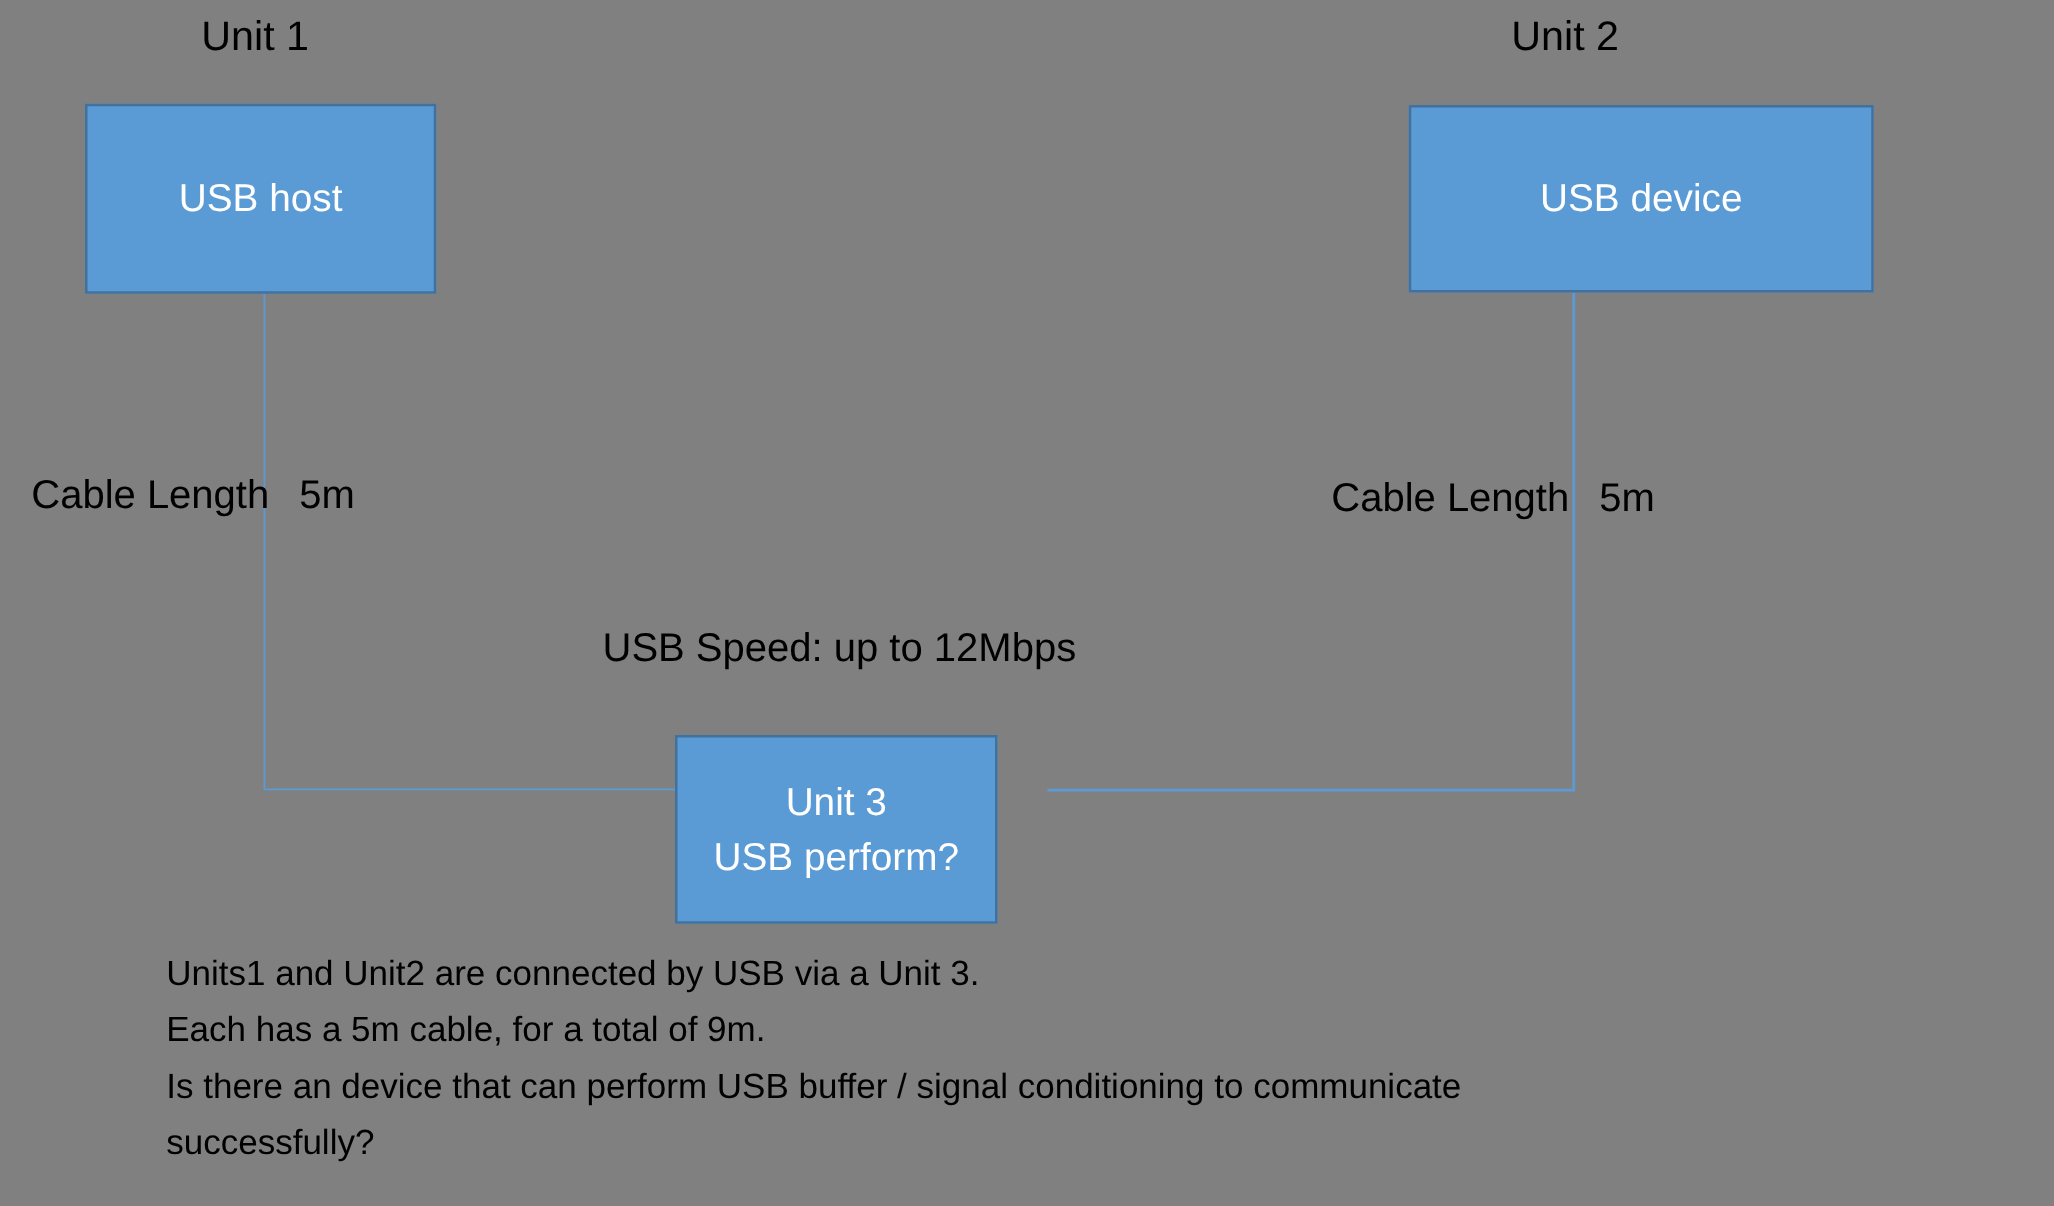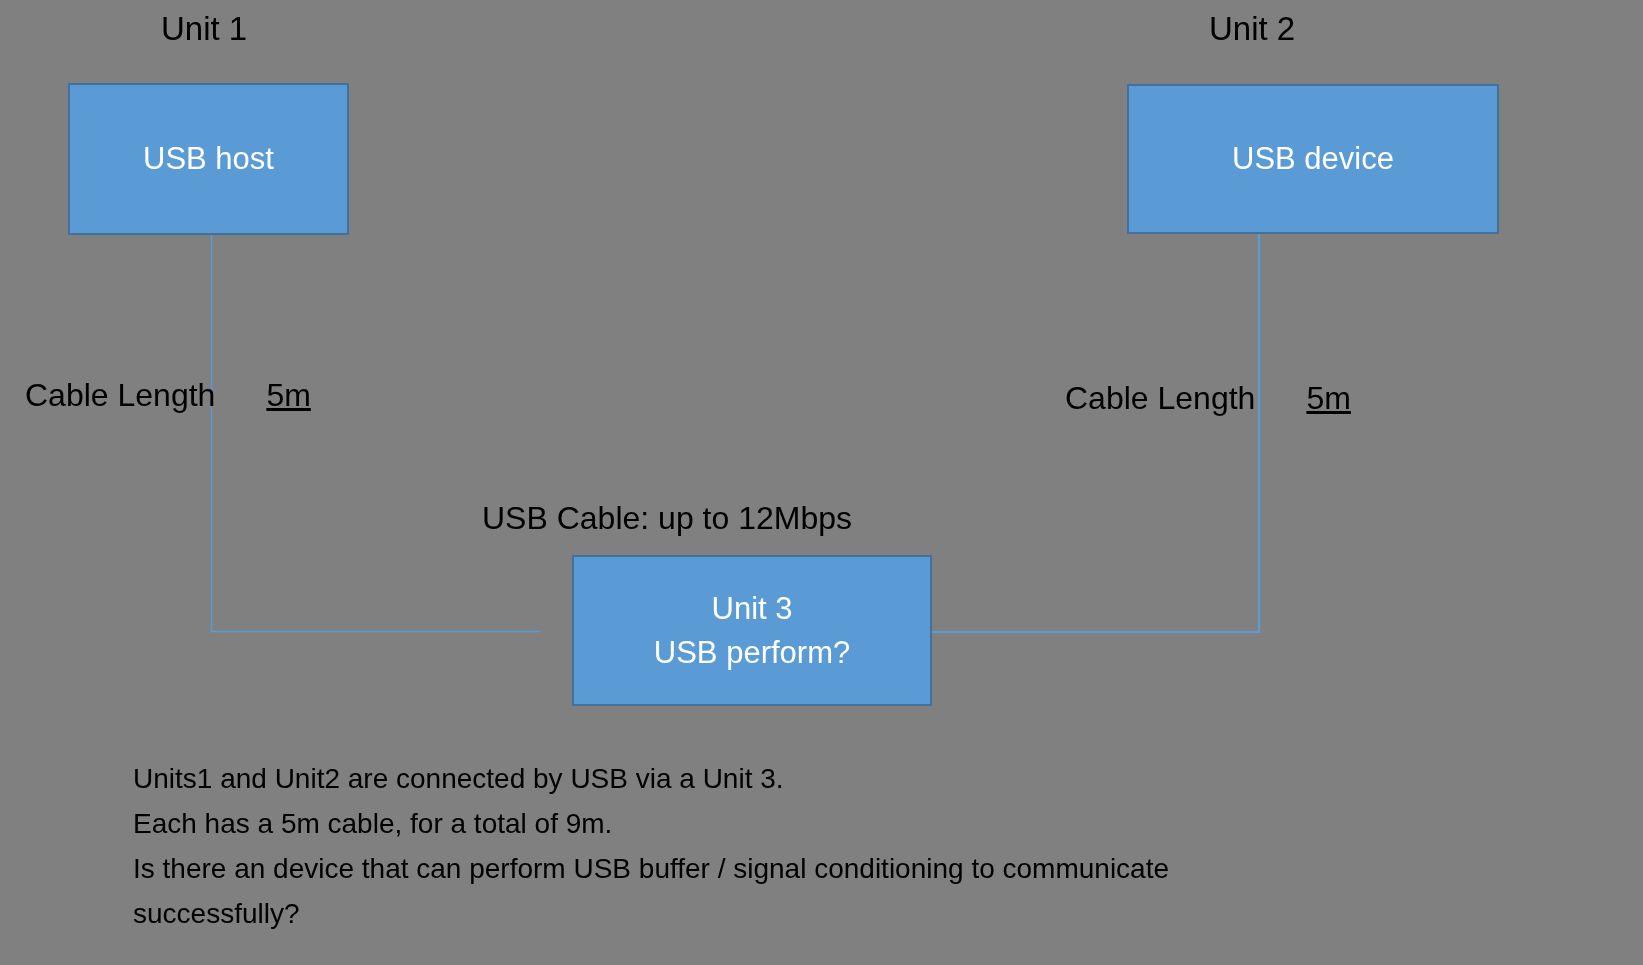"5m" .cable-value { margin-left: 51px -> 24px; text-decoration: underline -> none }
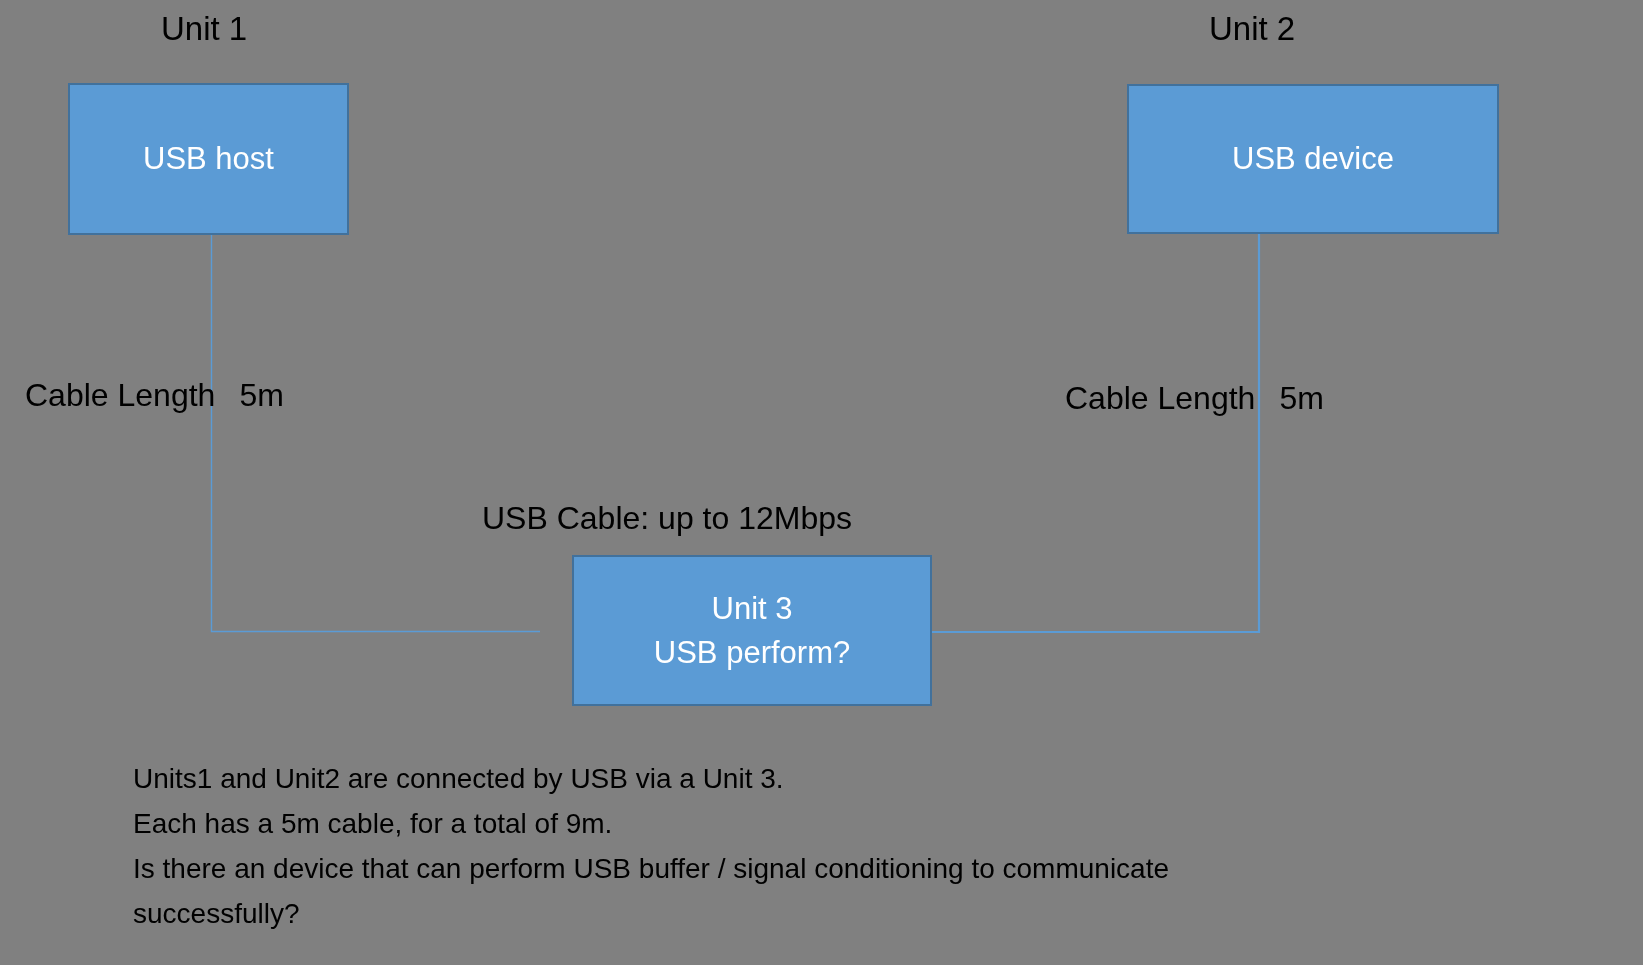"USB Cable: up to 12Mbps" div.speed-label { text: Cable -> Speed }
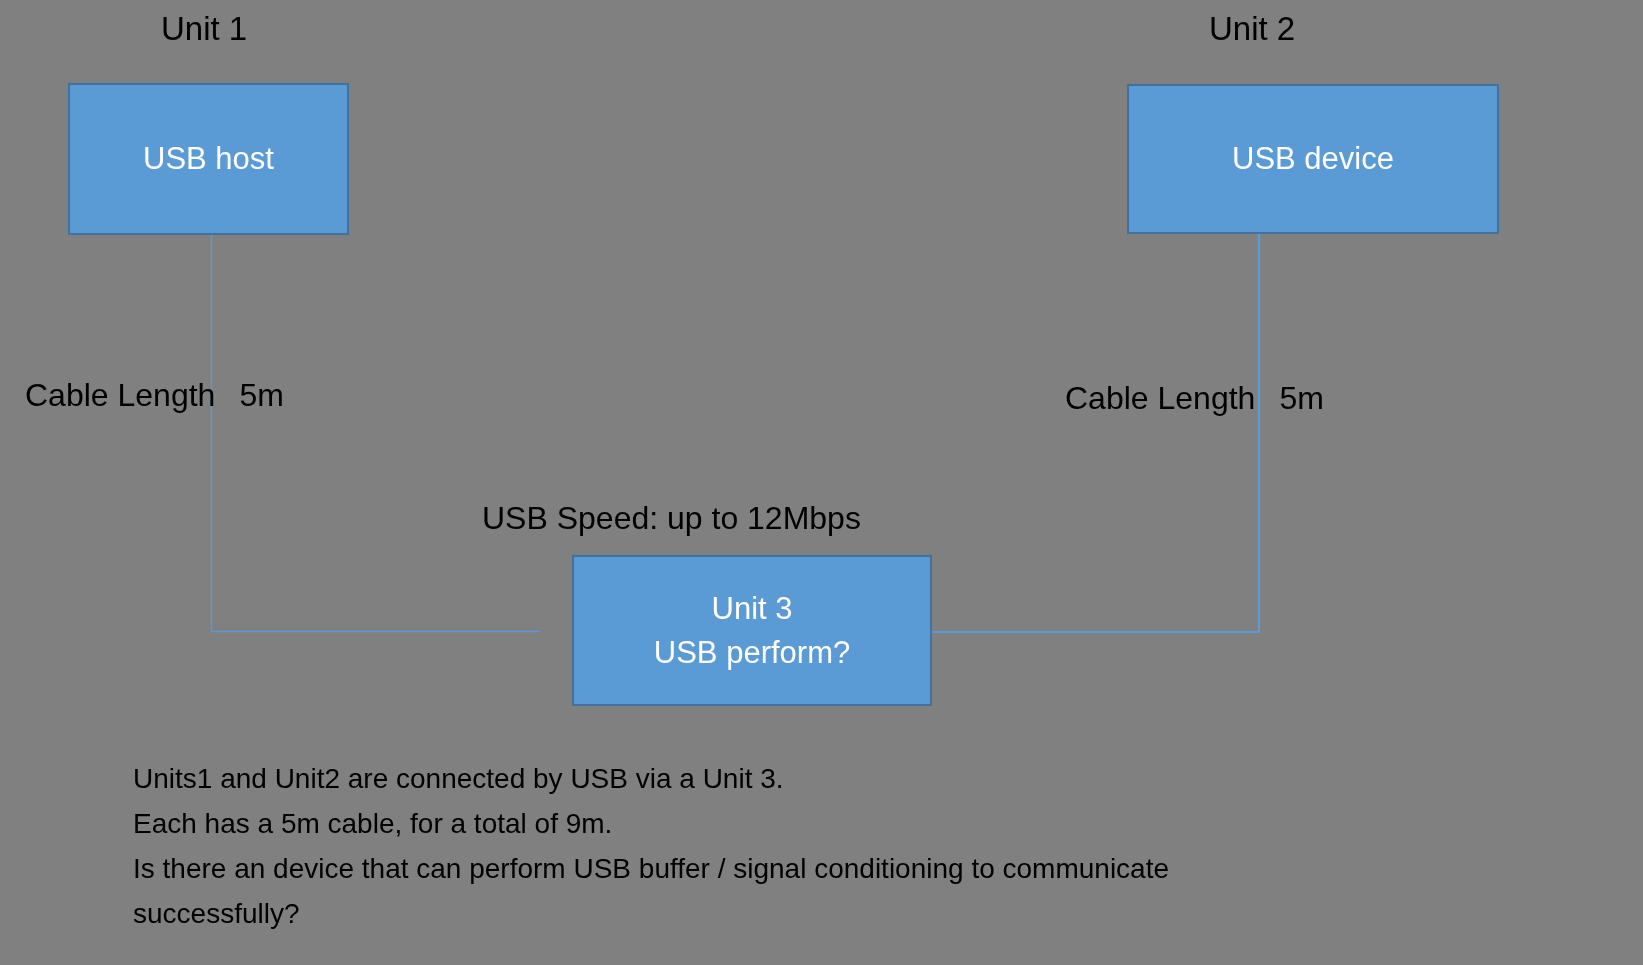"Unit 3" .unit3 { margin-left: 32px -> none; top: 555px -> 588px; width: 360px -> 258px }
